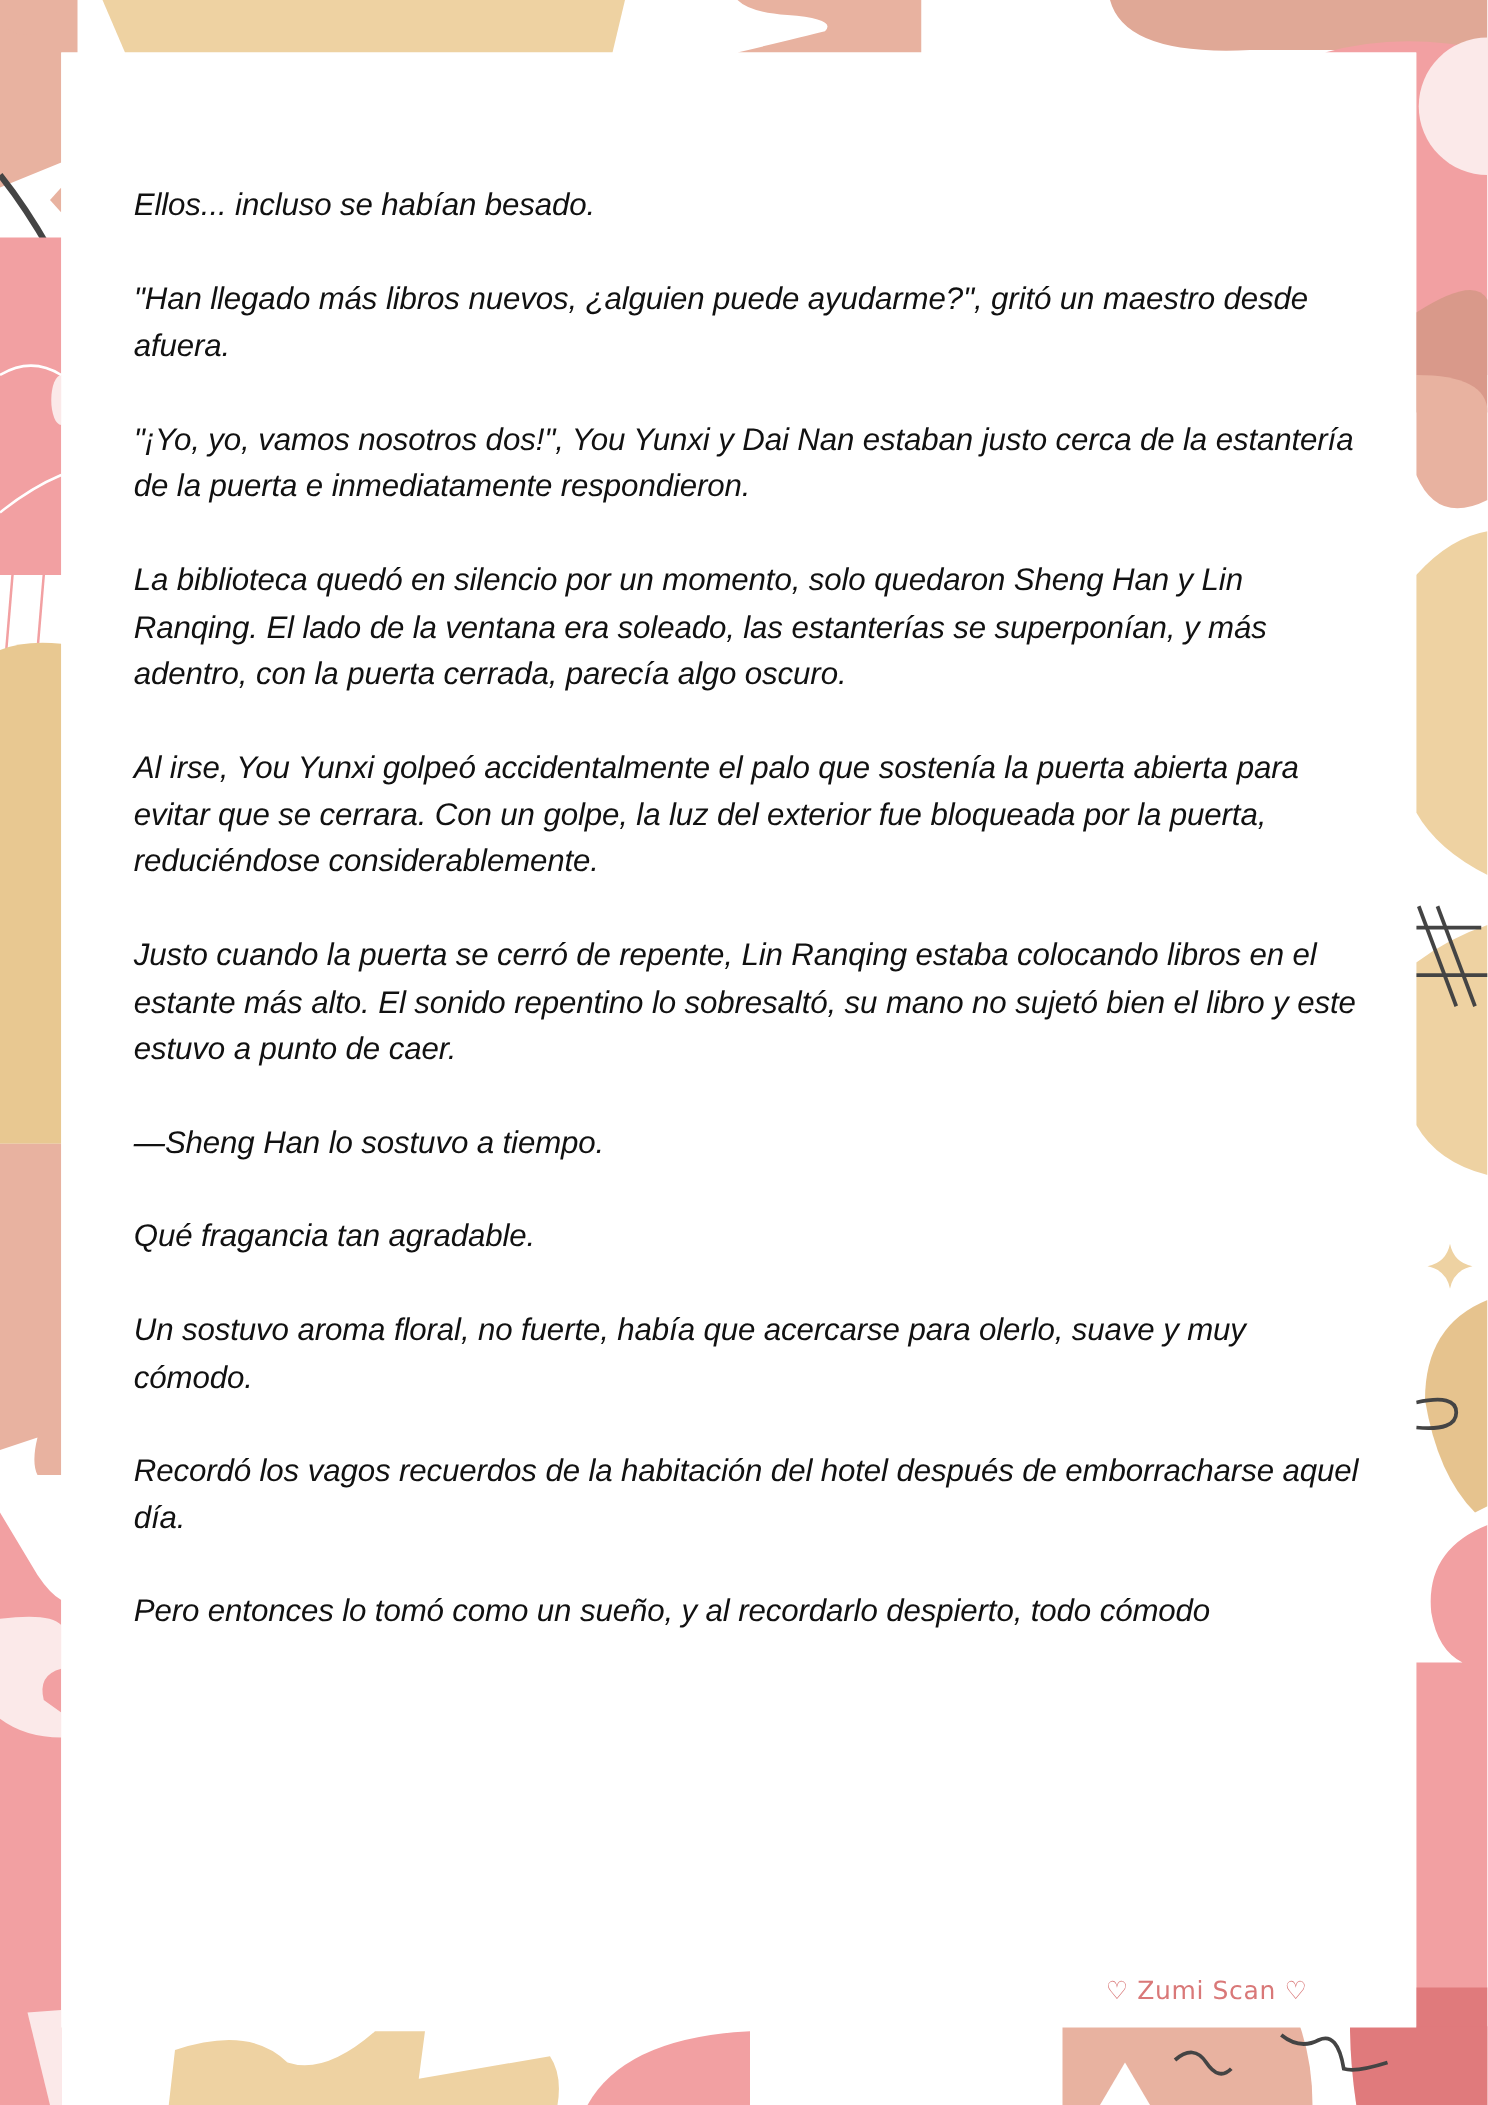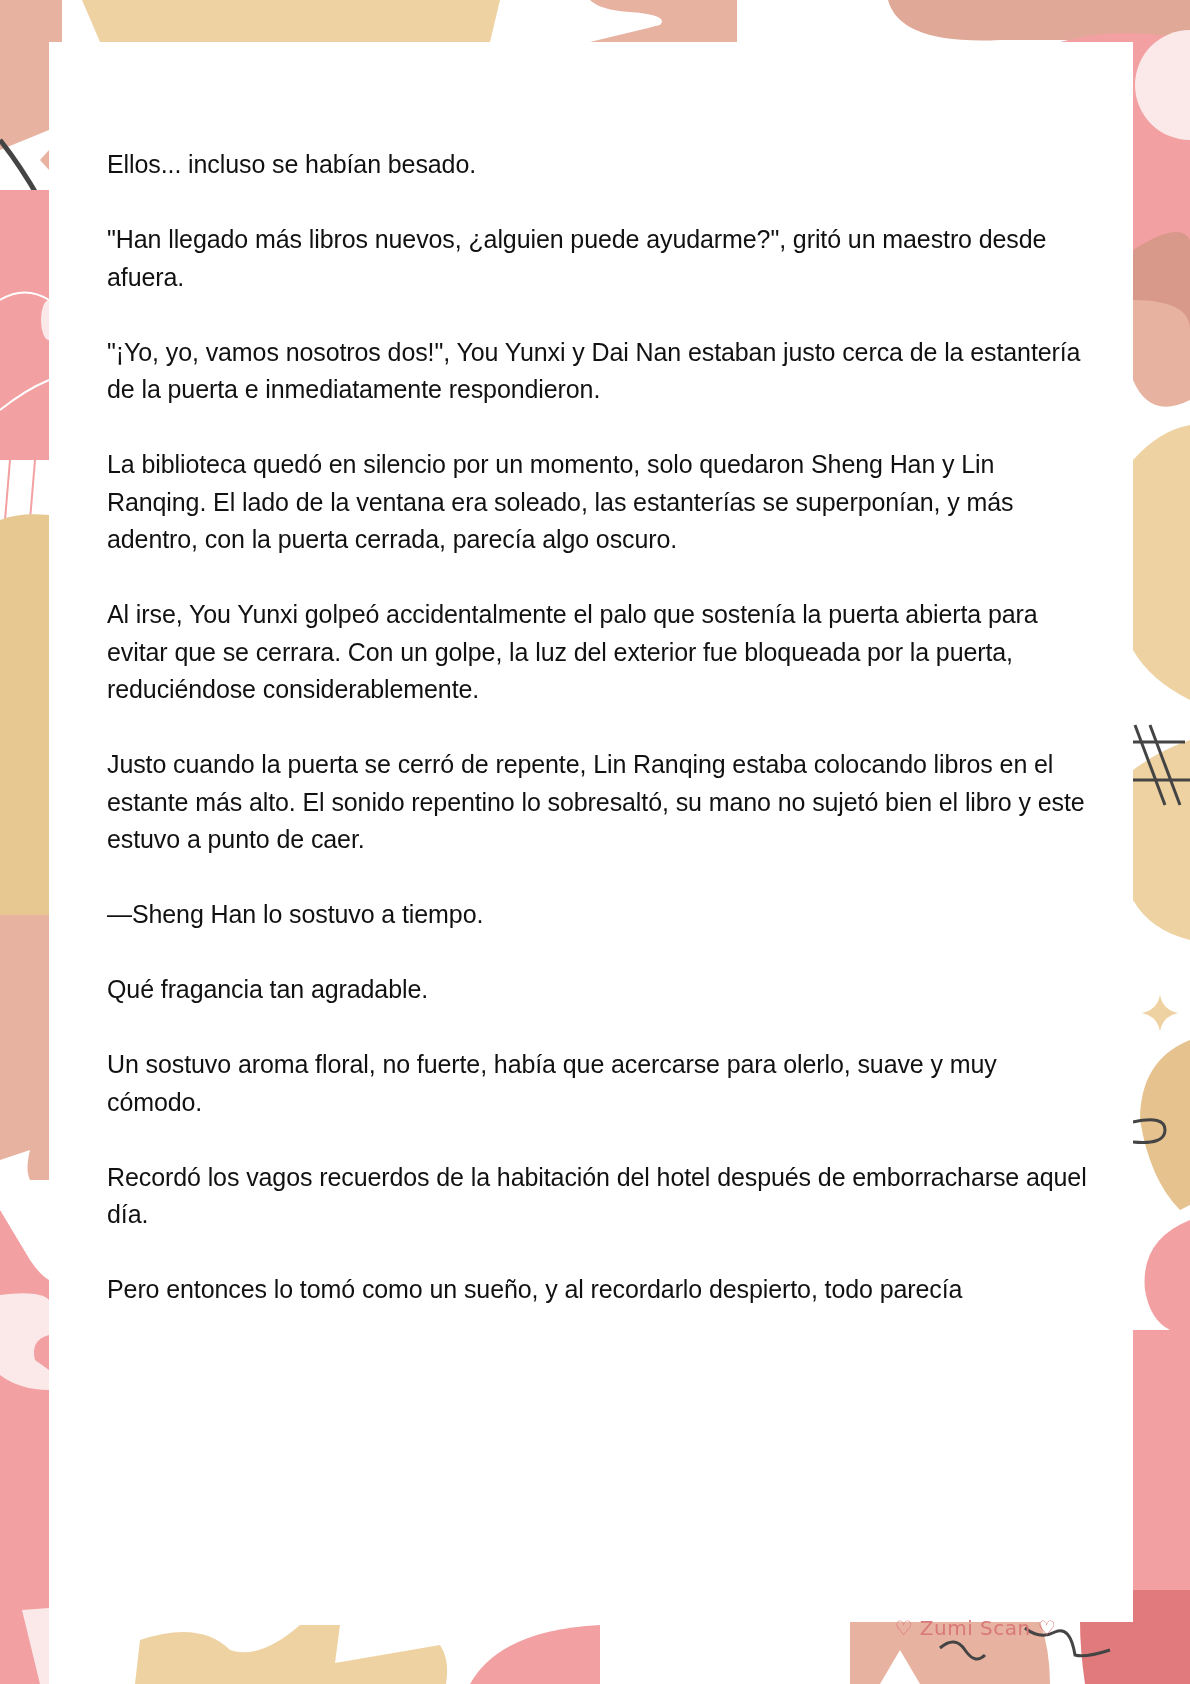"Ellos... incluso se habían besado." .content { font-style: none -> italic }
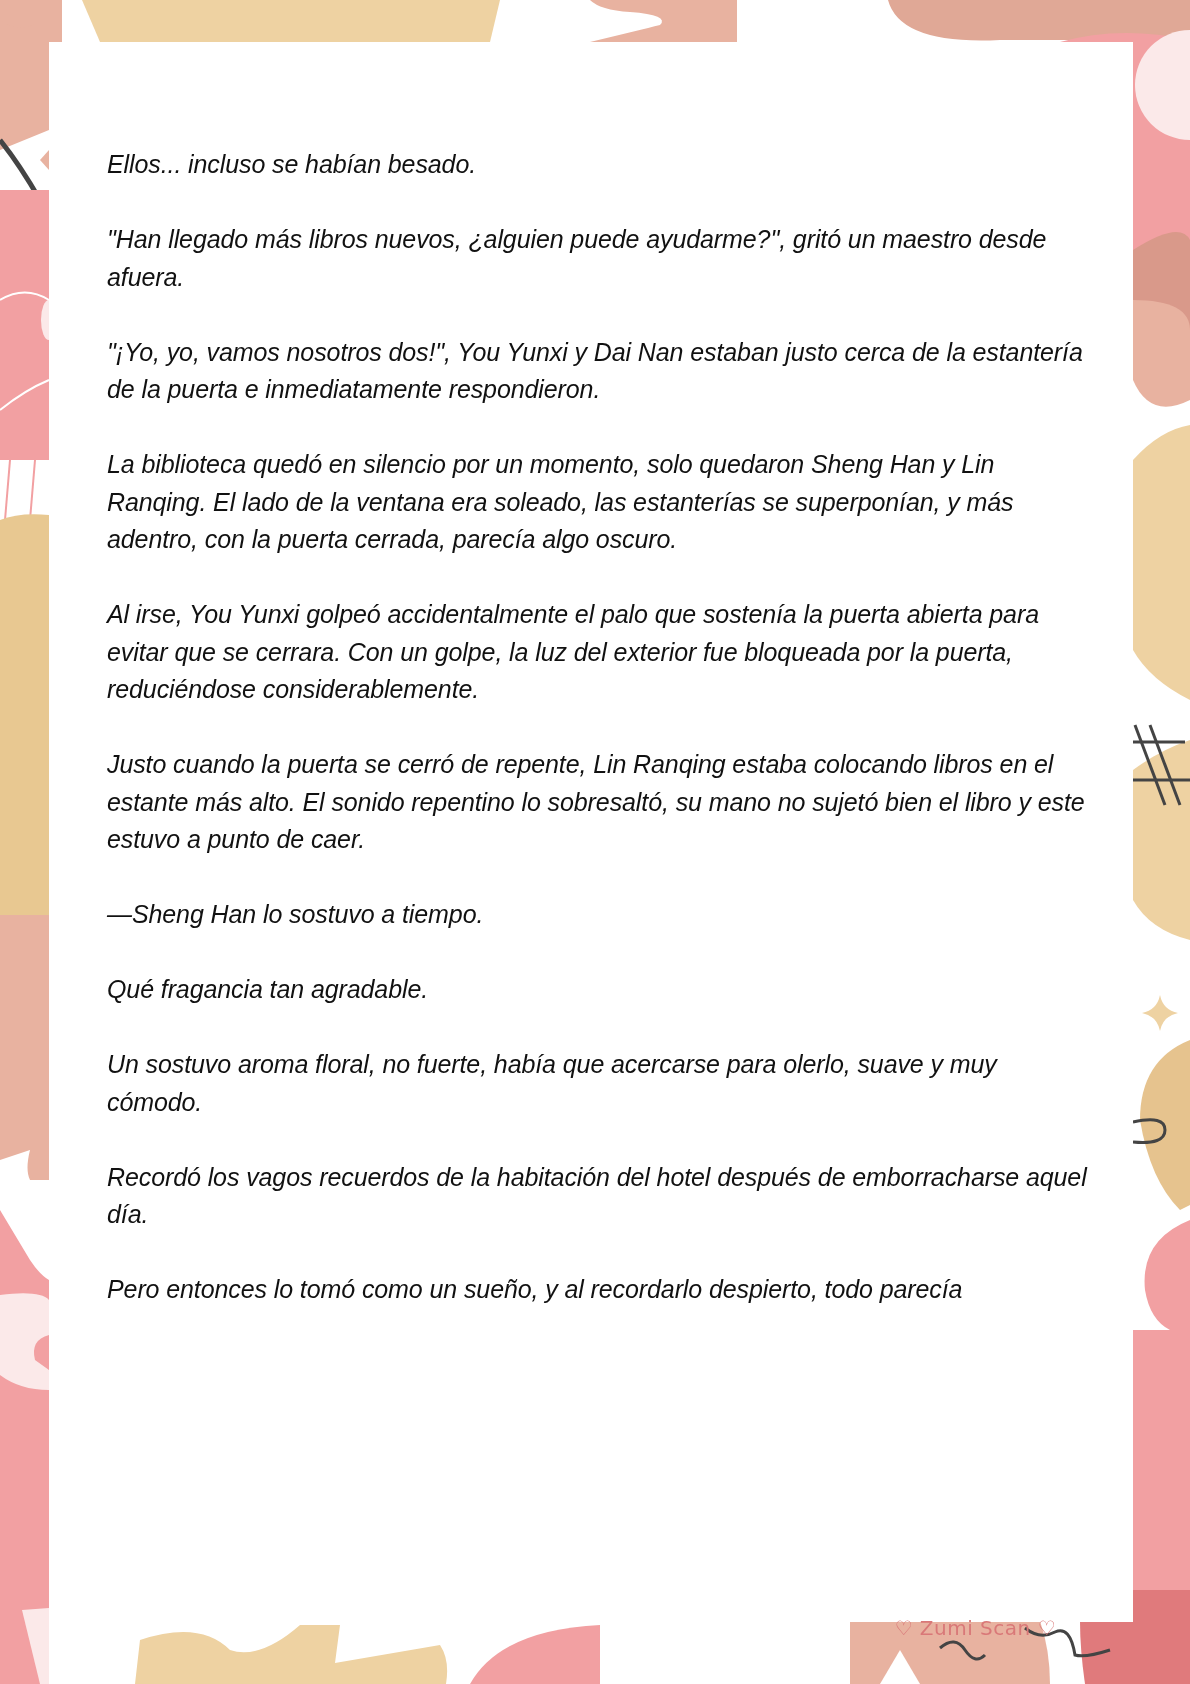"Pero entonces lo tomó como" p { text: parecía -> cómodo }
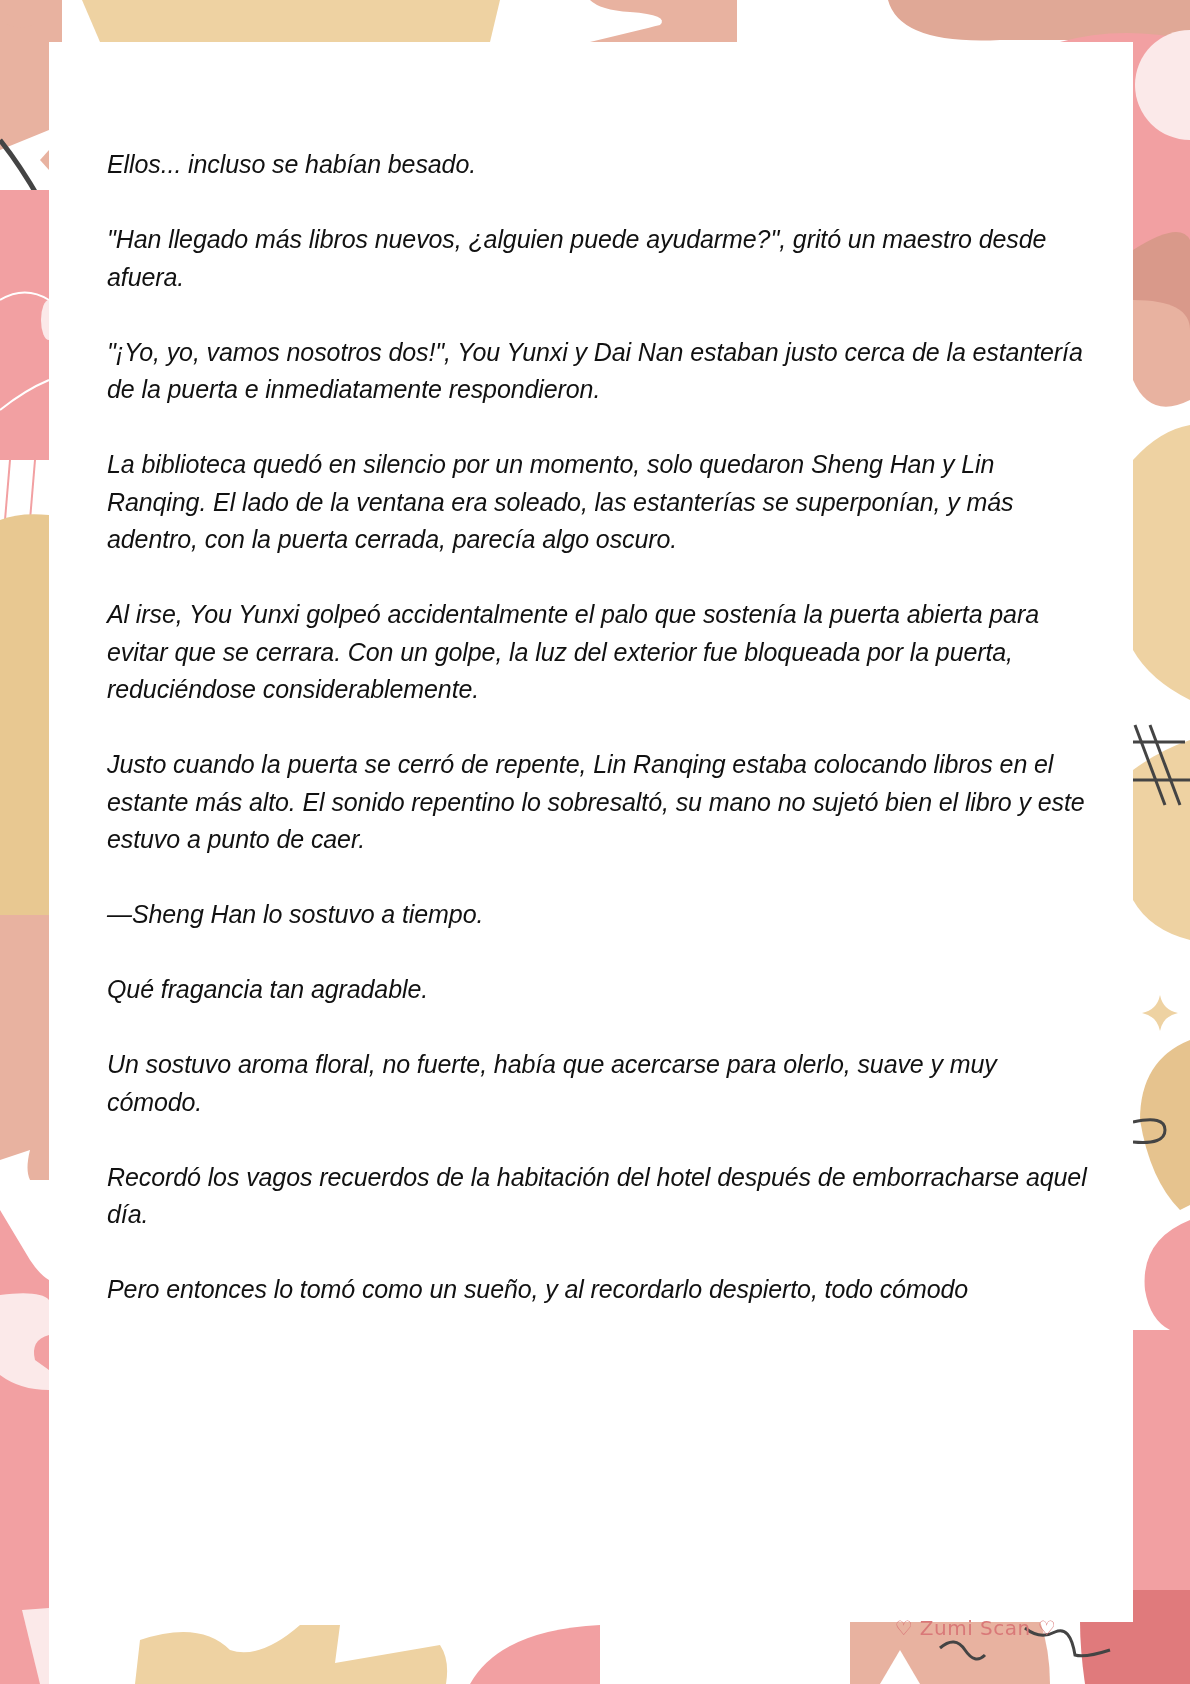"♡ Zumi Scan ♡" .footer { margin-top: 36px -> none; right: 134px -> 144px }
